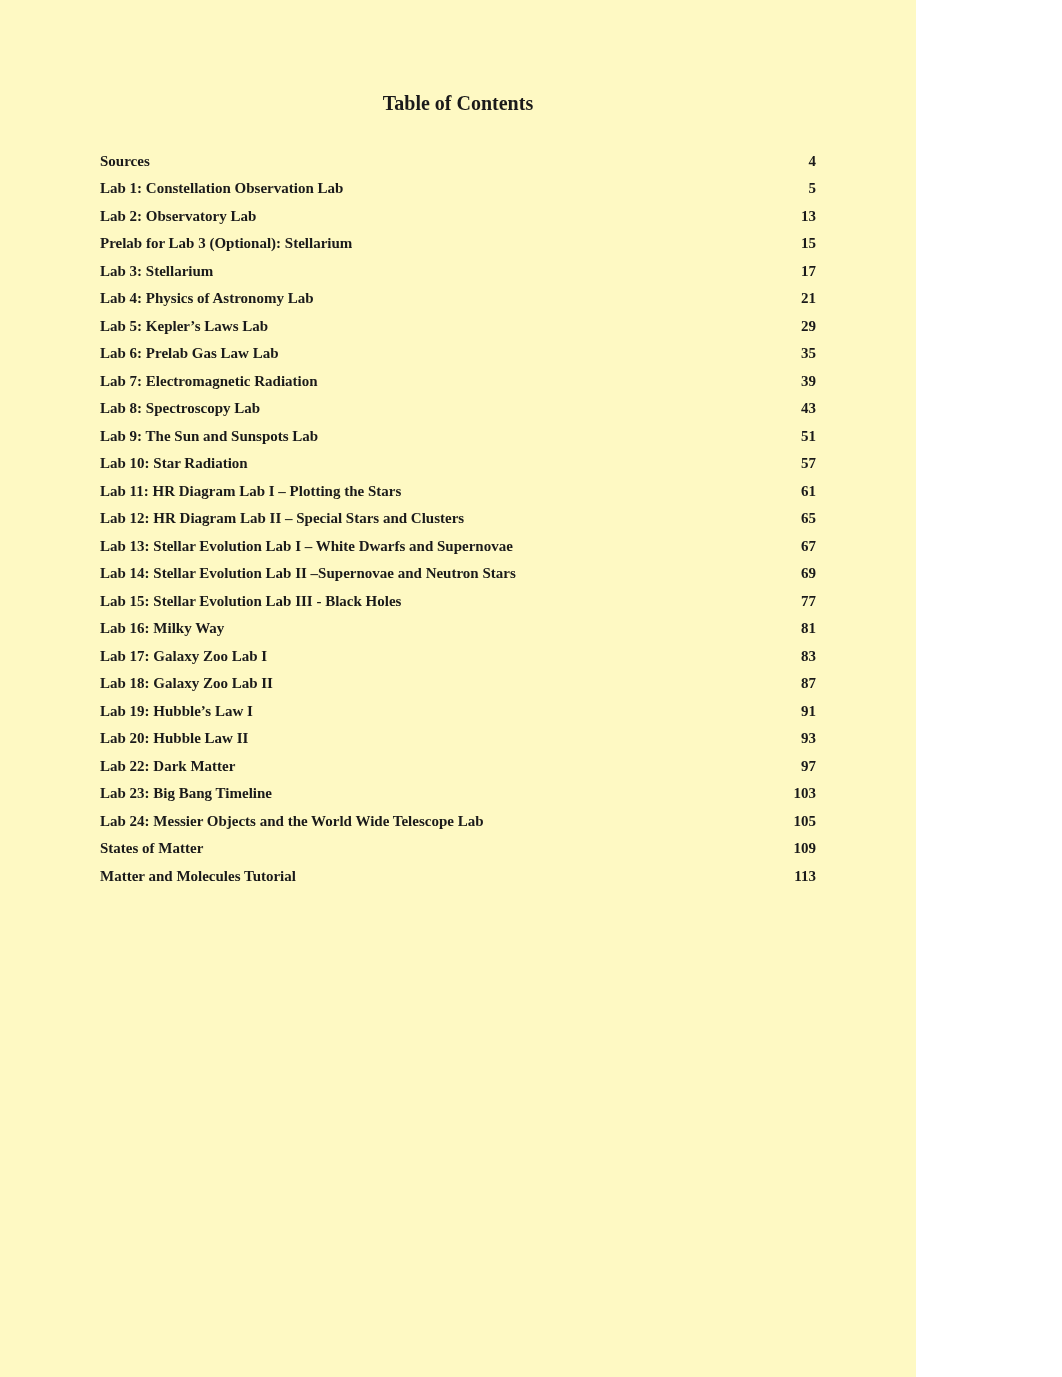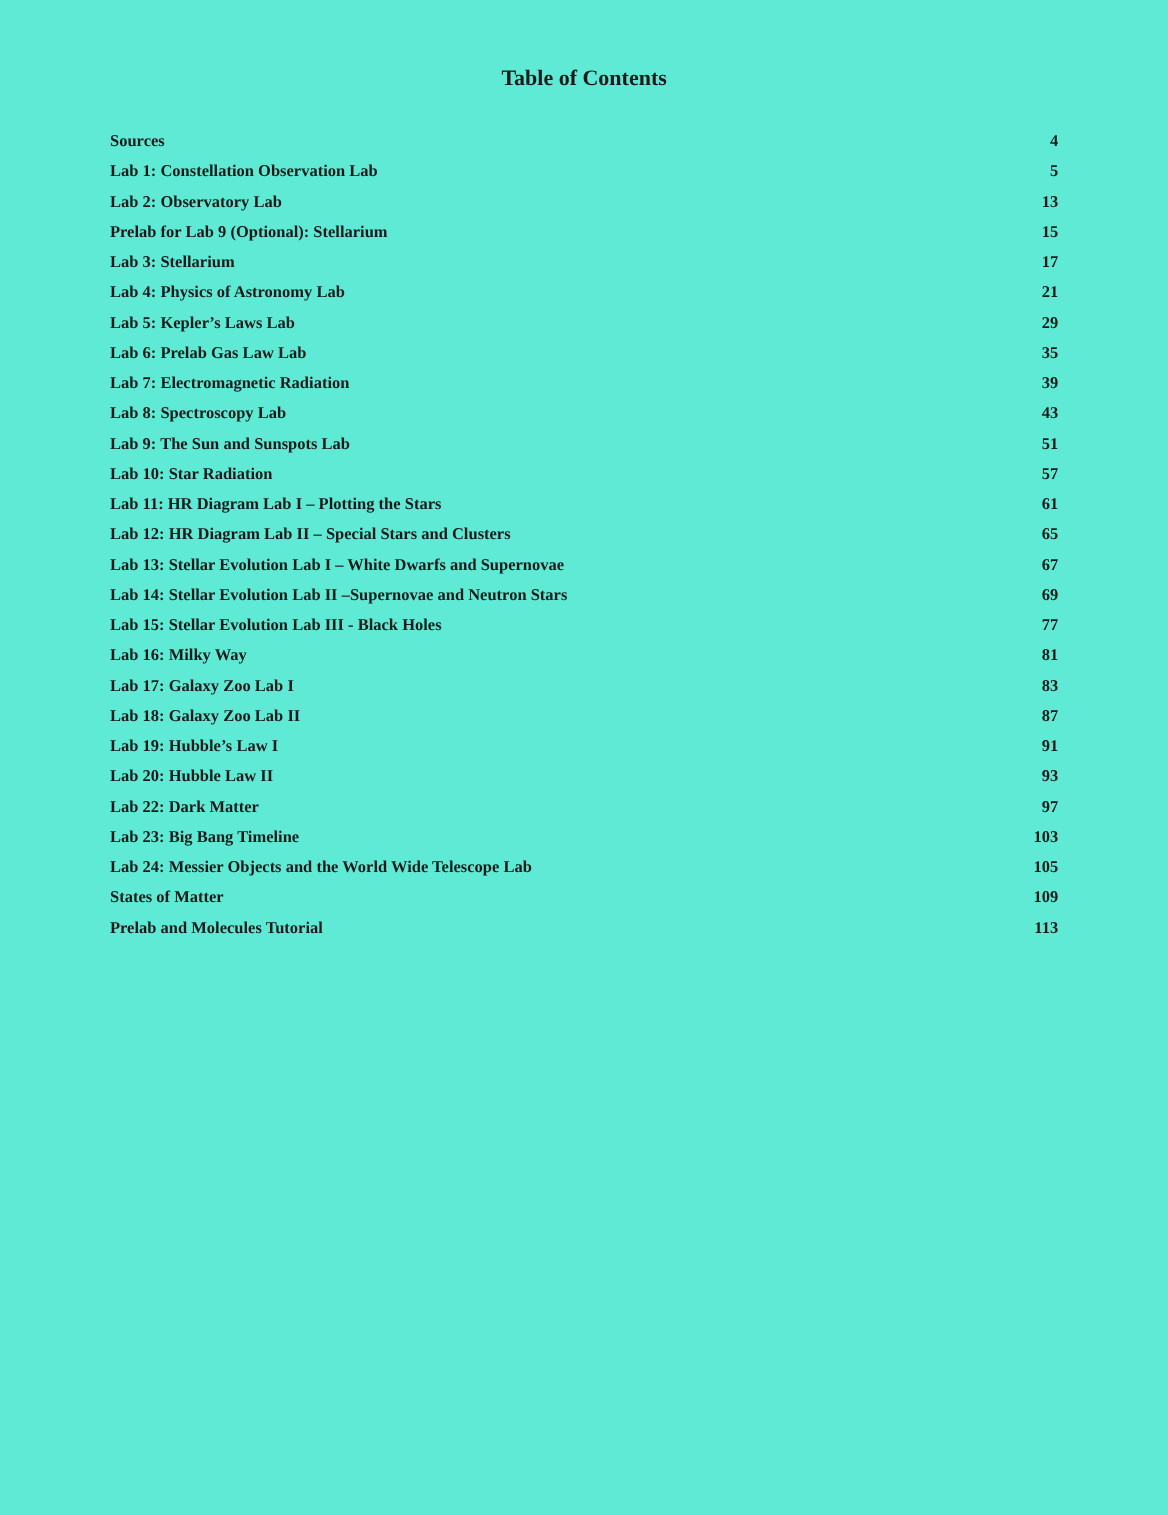"Table of Contents" .page { background: #5eead4 -> #fef9c3; padding: 60px 100px -> 92px 100px; width: 1062px -> 916px }
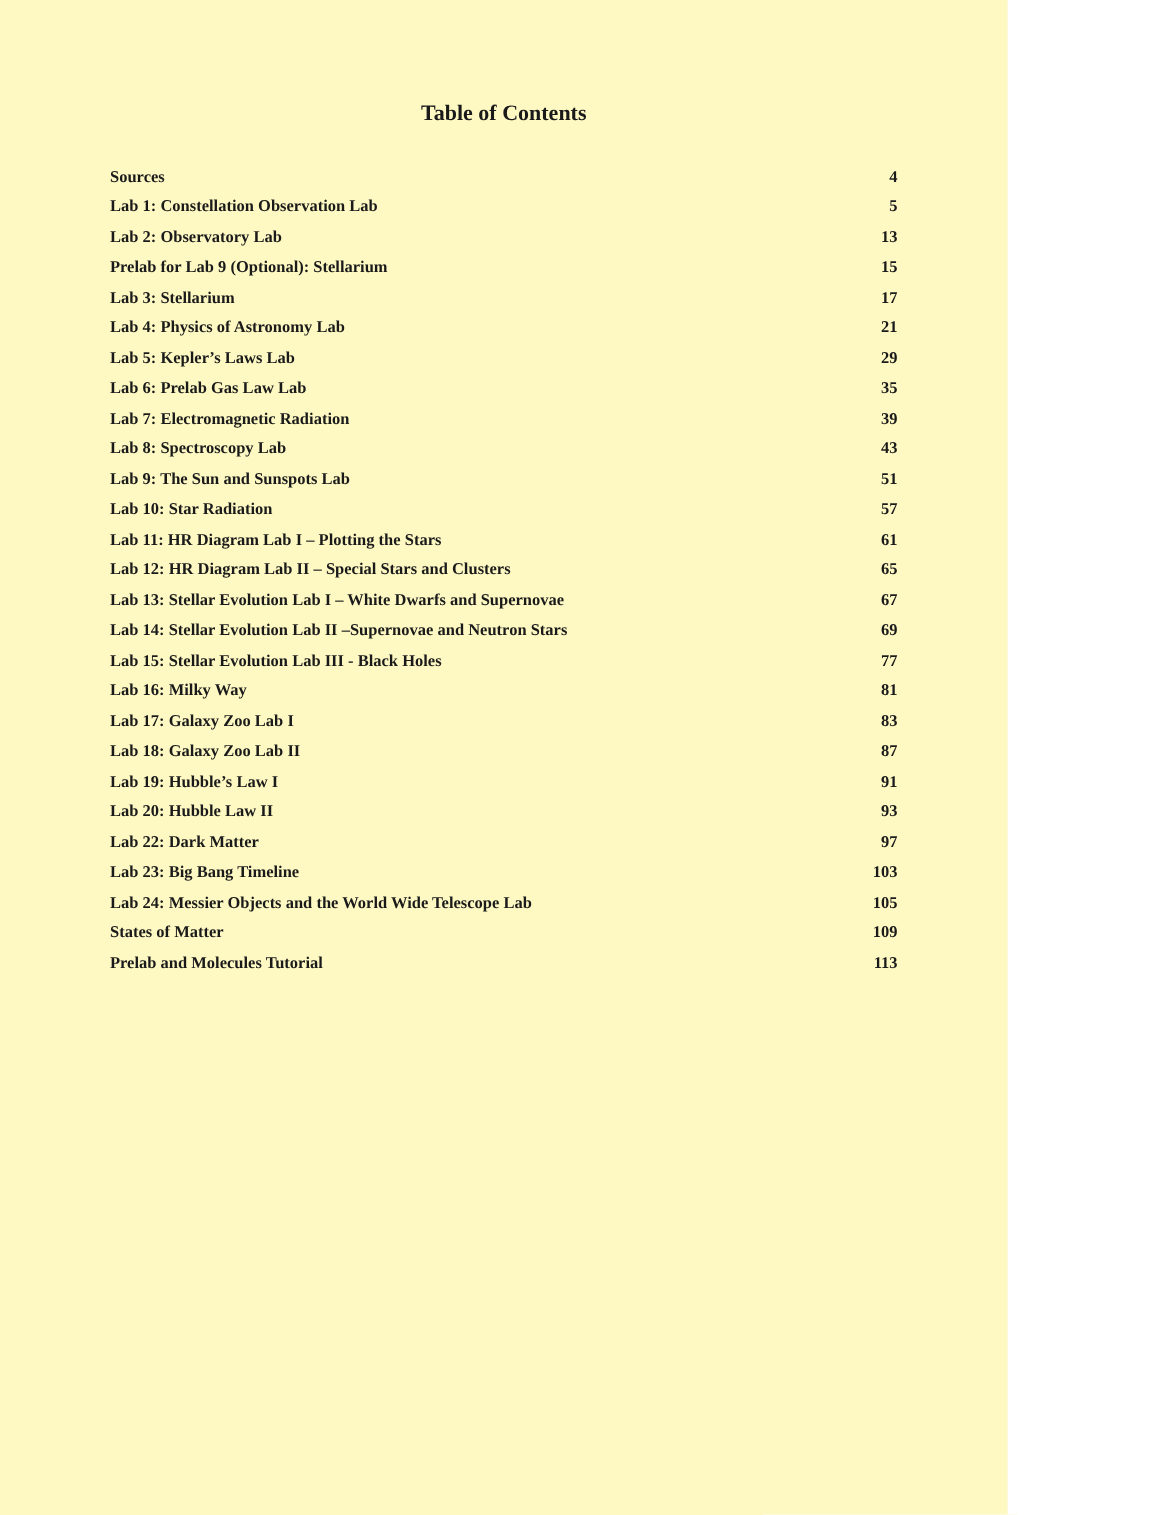"Prelab for Lab 9 (Optional):" td.entry-label { text: 9 -> 3 }
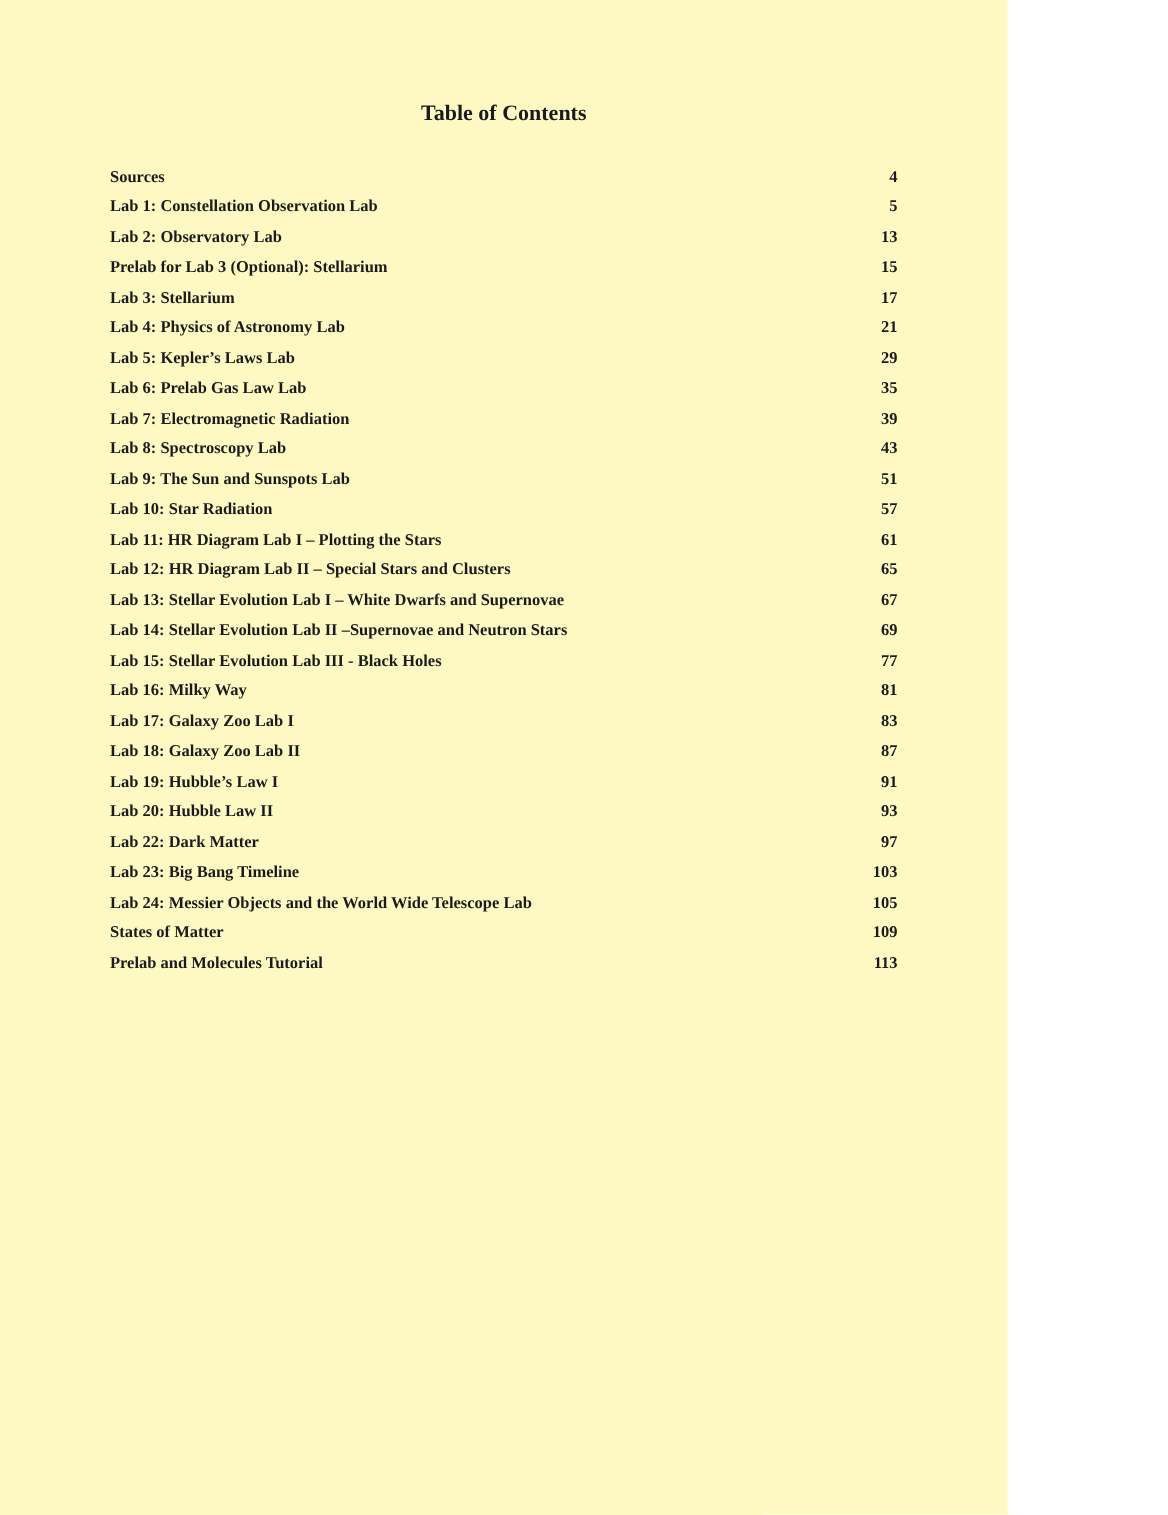"Prelab and Molecules Tutorial" td.entry-label { text: Prelab -> Matter }
